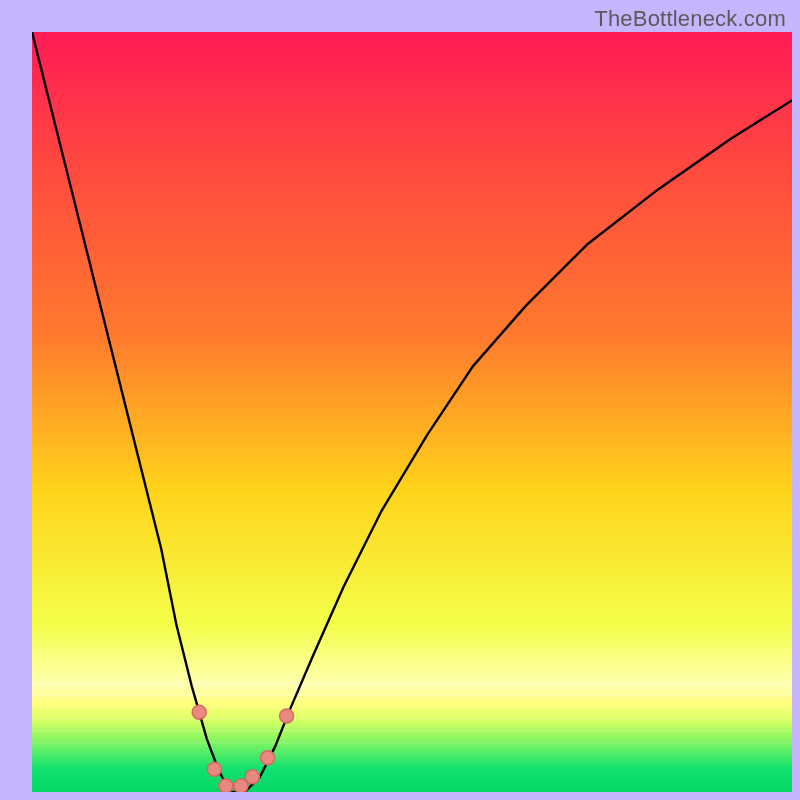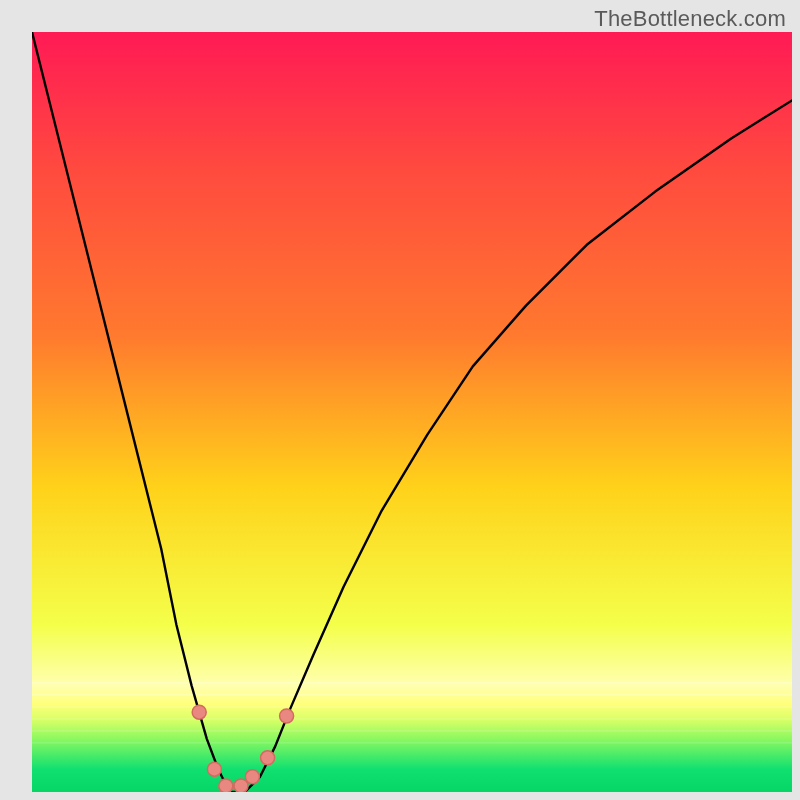"TheBottleneck.com" .frame { background: #e5e5e5 -> #c4b5fd }
